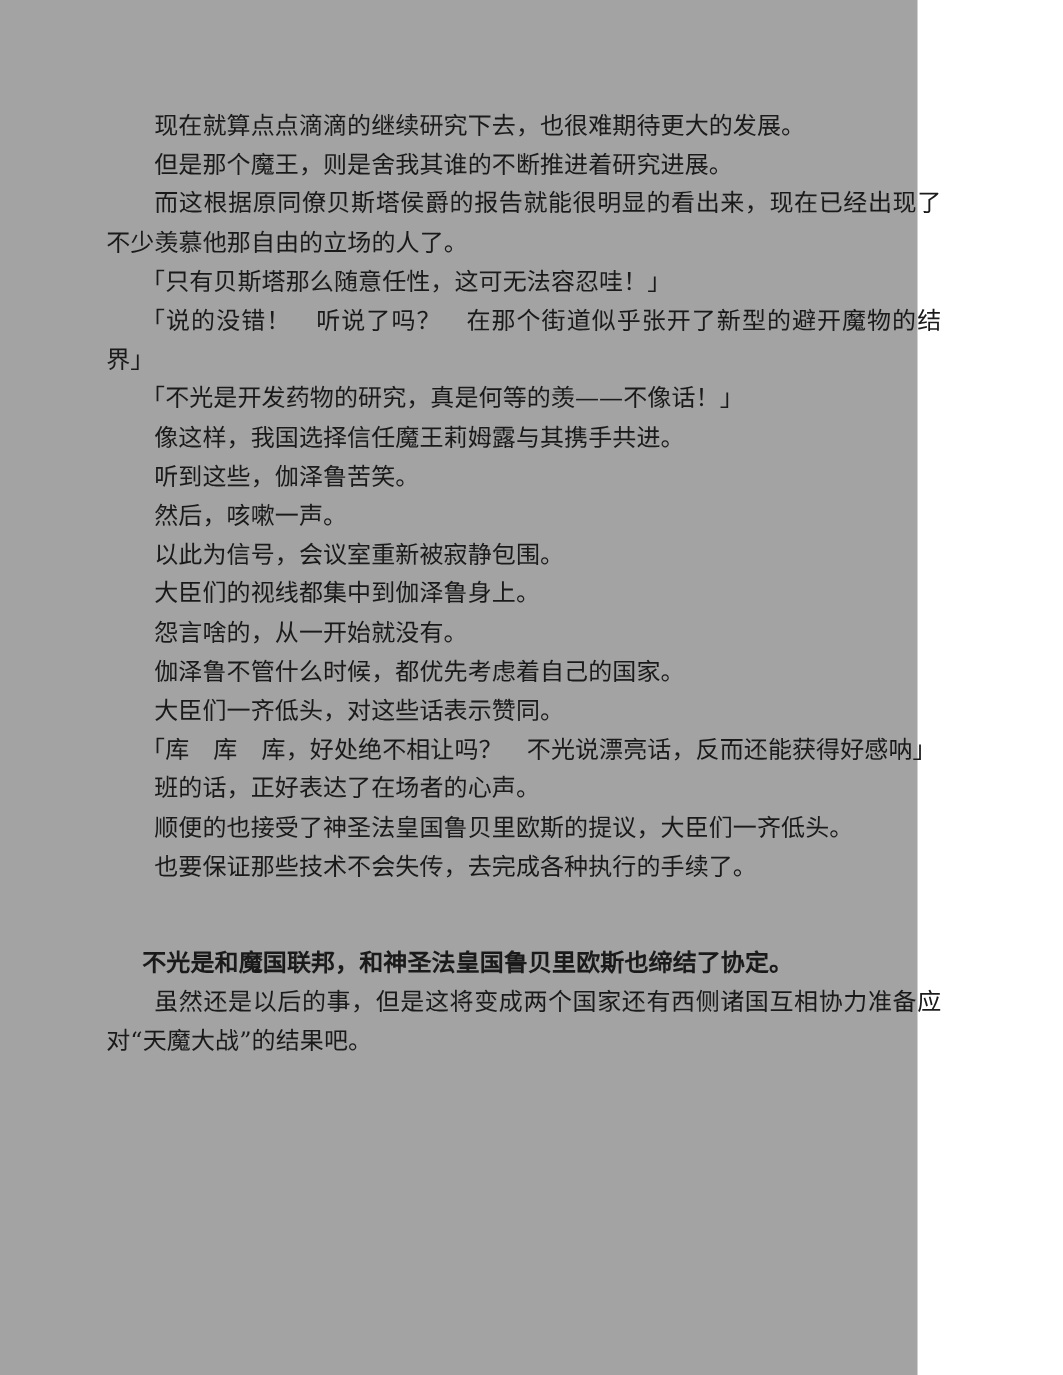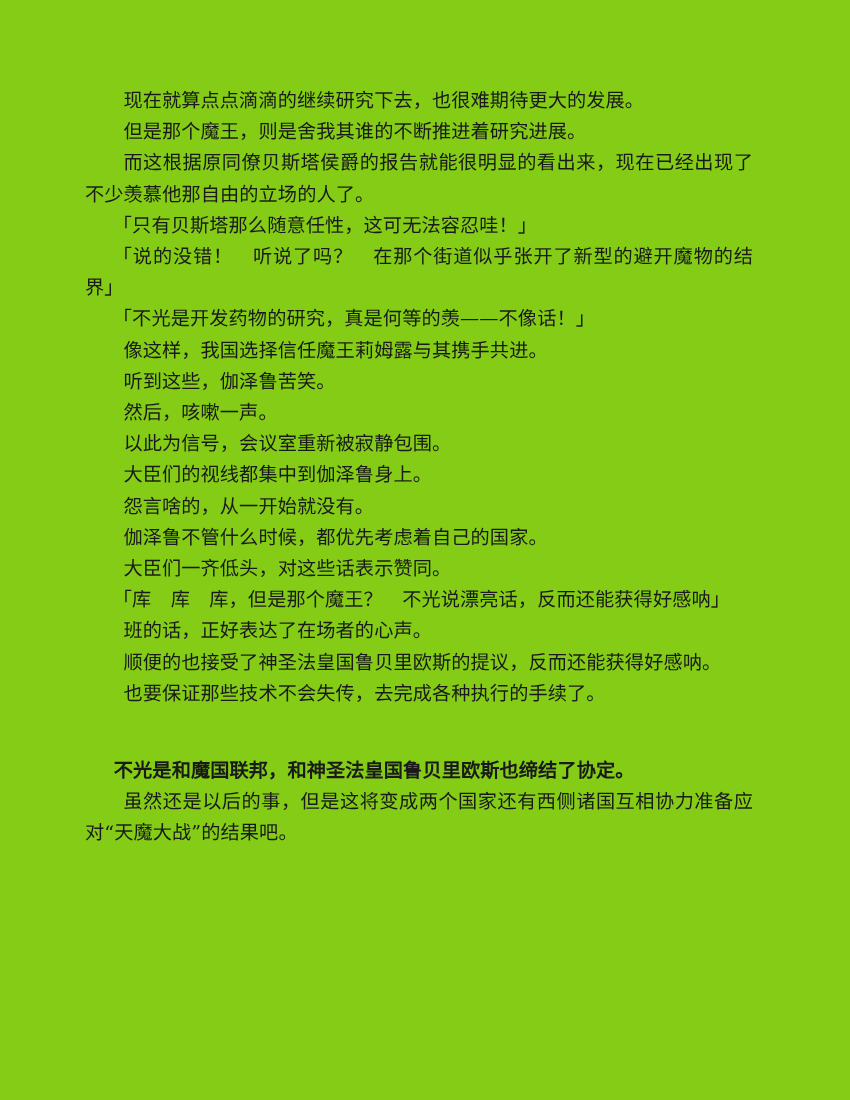"现在就算点点滴滴的继续研究下去，也很难期待更大的发展。" .page { background: #84cc16 -> #a3a3a3; width: 850px -> 734px }
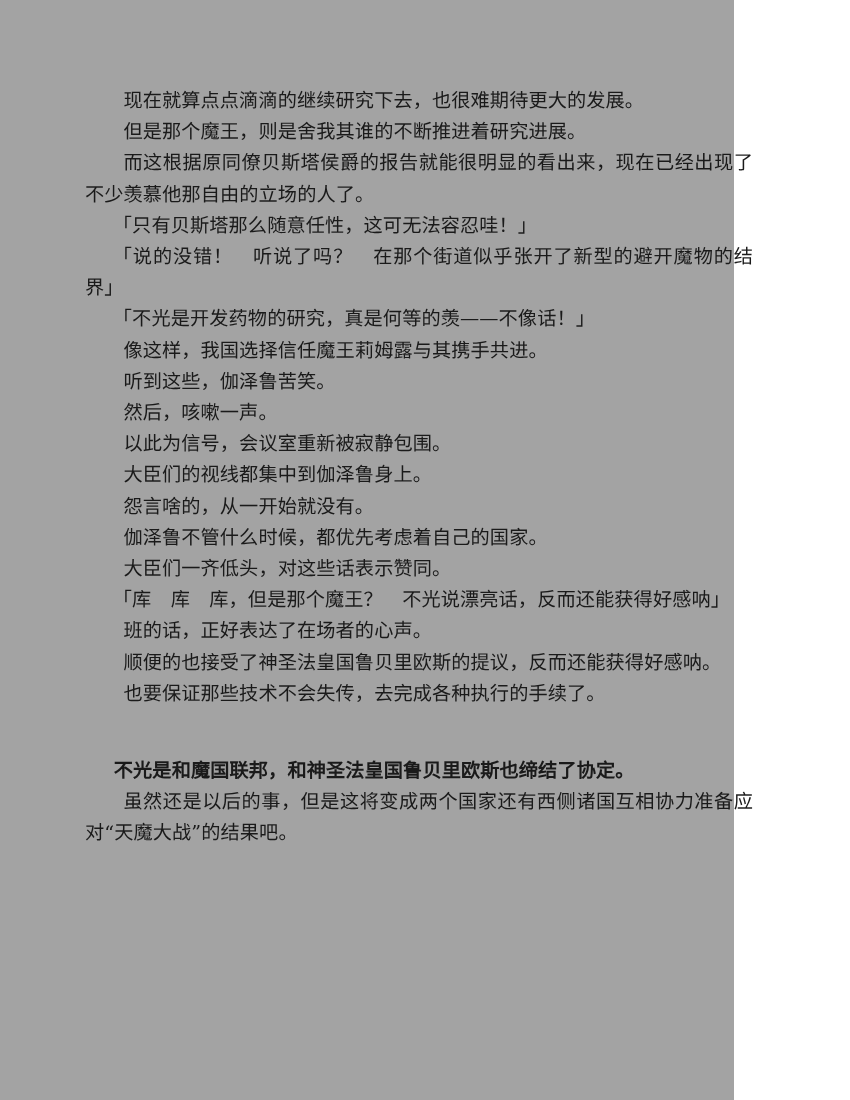"「库 库 库，但是那个魔王？ 不光说漂亮话，反而还能获得好感呐」" p.para { text: 但是那个魔王 -> 好处绝不相让吗 }
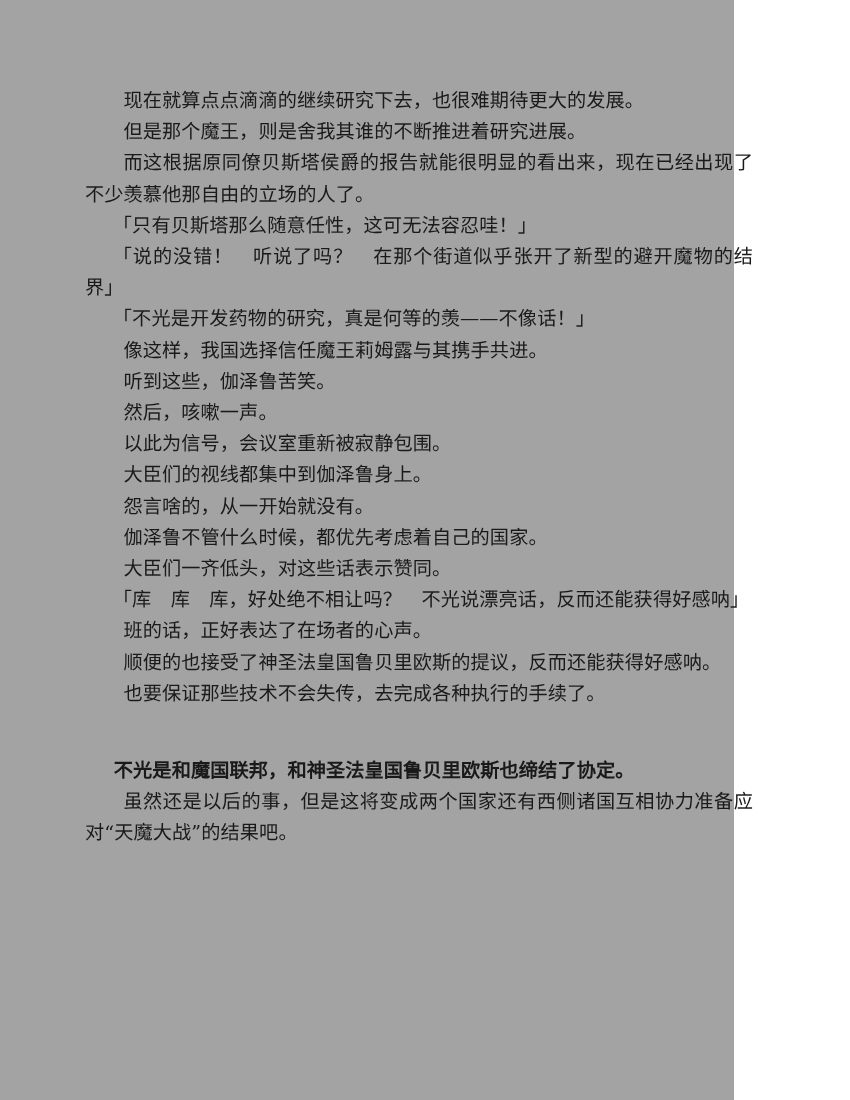"顺便的也接受了神圣法皇国鲁贝里欧斯的提议，反而还能获得好感呐。" p.para { text: 反而还能获得好感呐 -> 大臣们一齐低头 }
